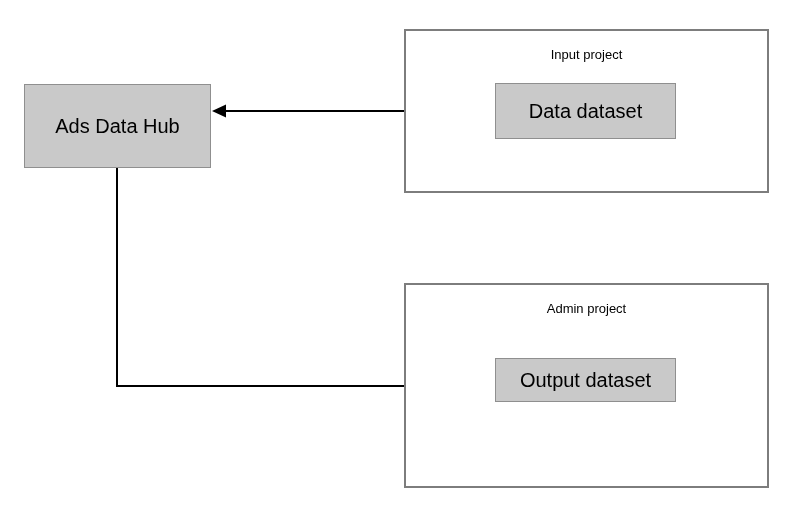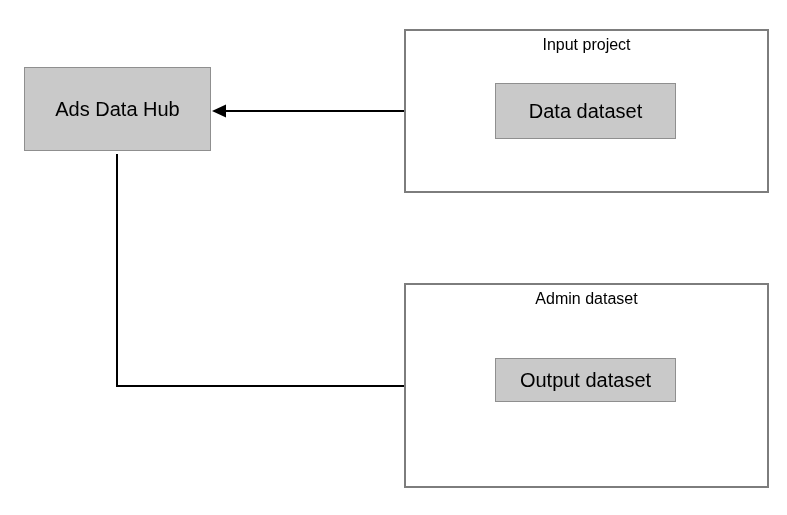"Input project" .container-title { font-size: 16px -> 13px; top: 4px -> 16px }
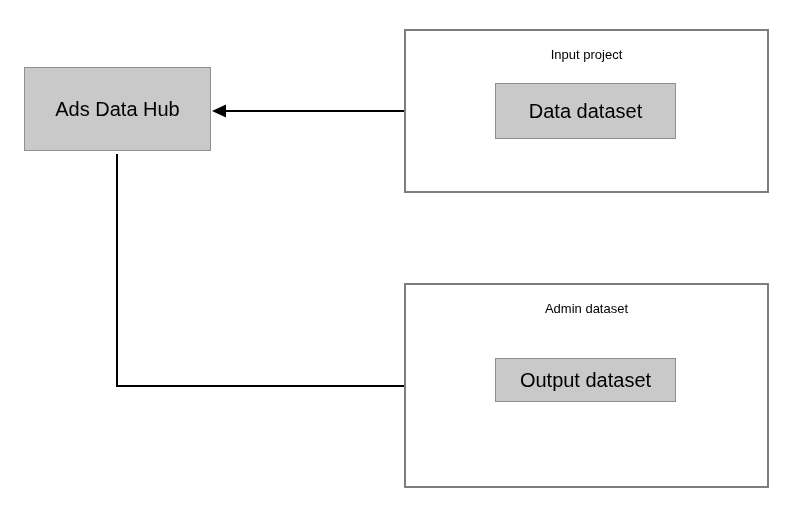"Ads Data Hub" #ads-data-hub { top: 67px -> 84px }
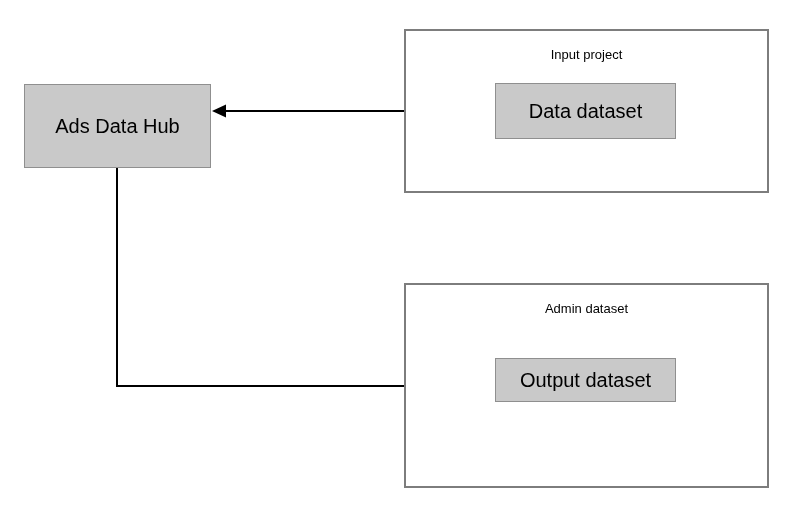"Admin dataset" div.container-title { text: dataset -> project }
